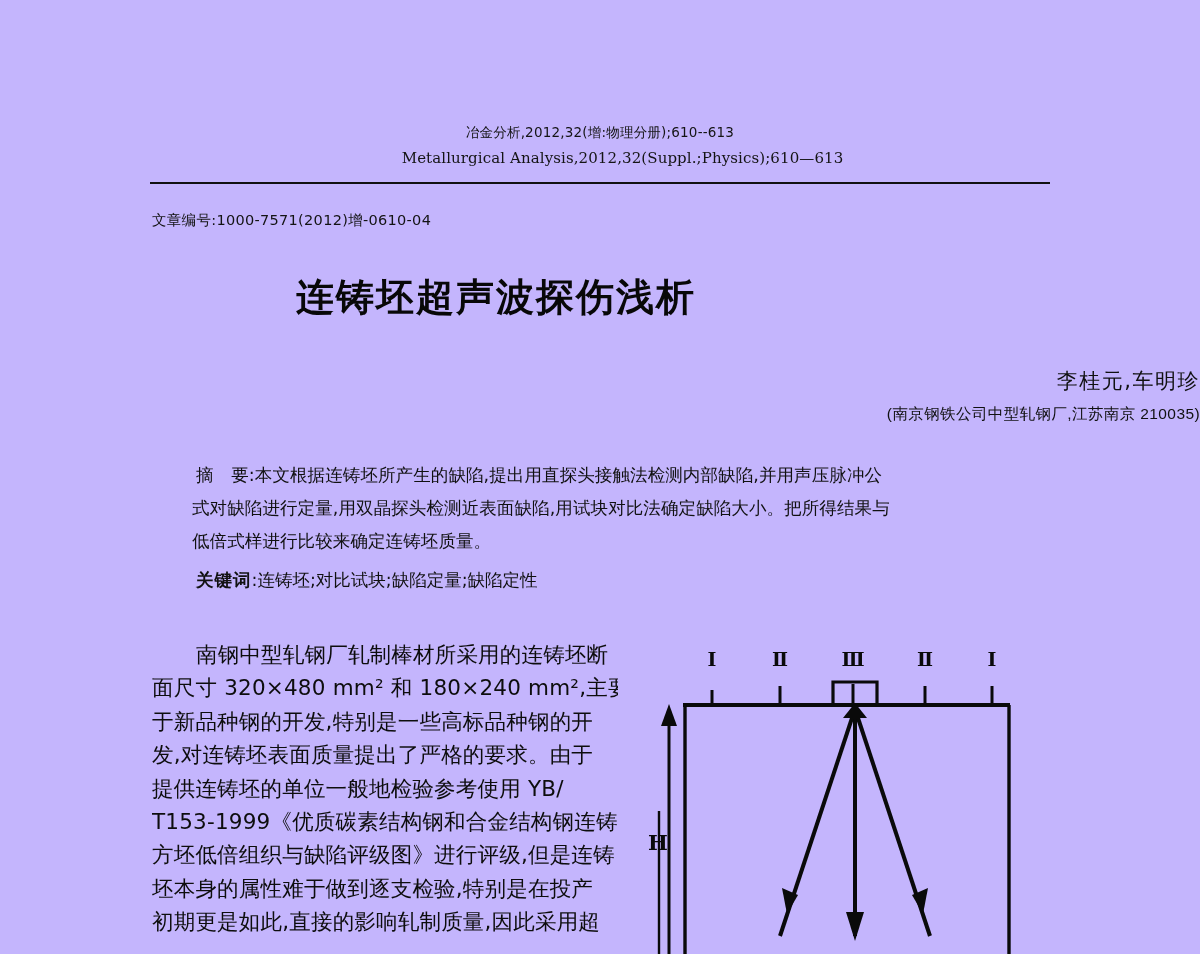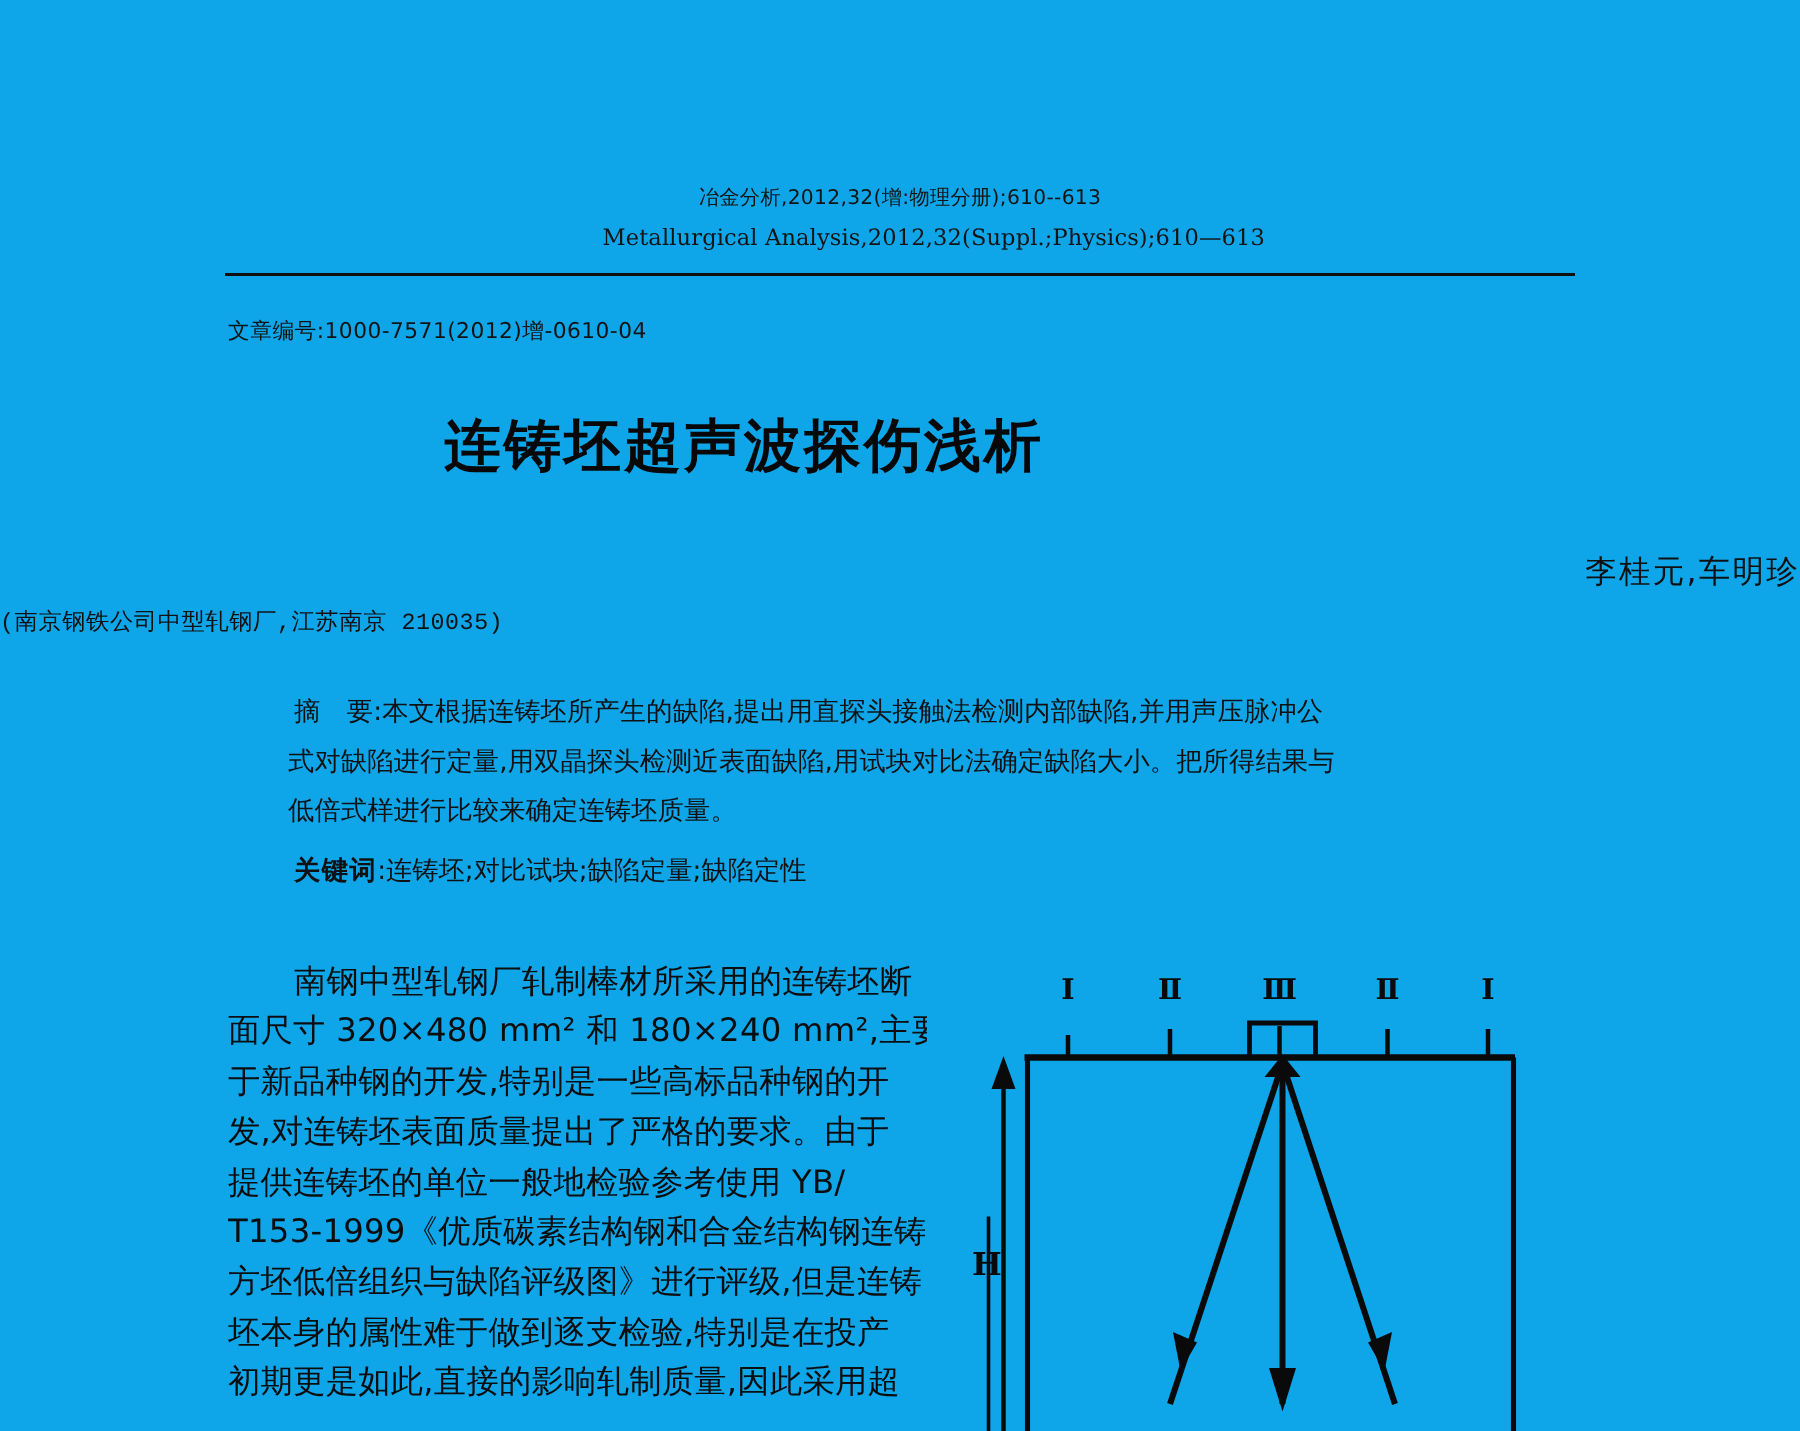"冶金分析,2012,32(增:物理分册);610--613" .page { background: #0ea5e9 -> #c4b5fd }
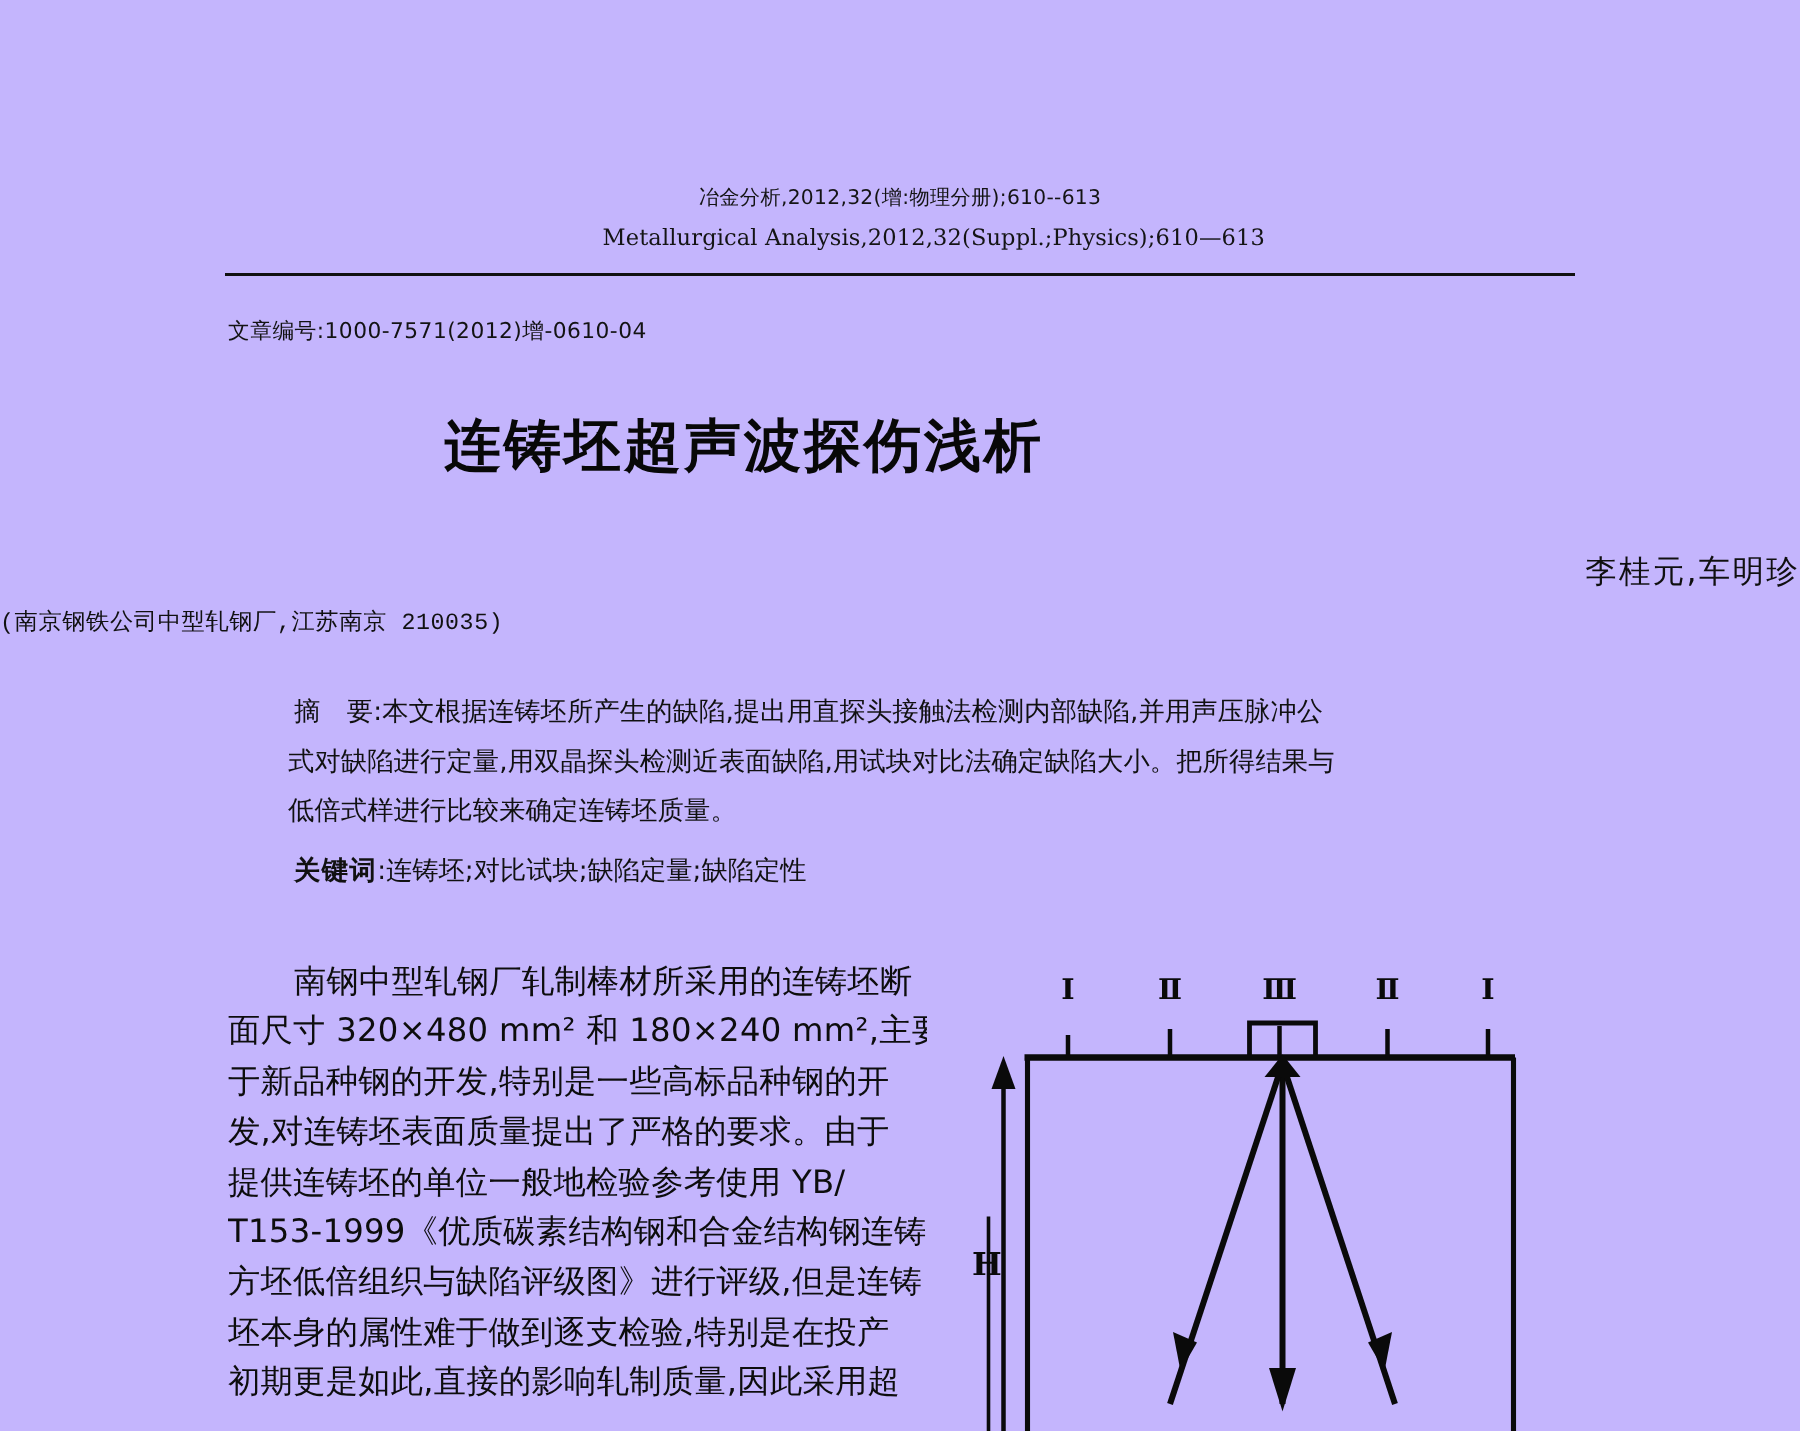"(南京钢铁公司中型轧钢厂,江苏南京 210035)" .affil { font-family: Liberation Mono, monospace -> Liberation Sans, sans-serif; text-align: left -> right }
